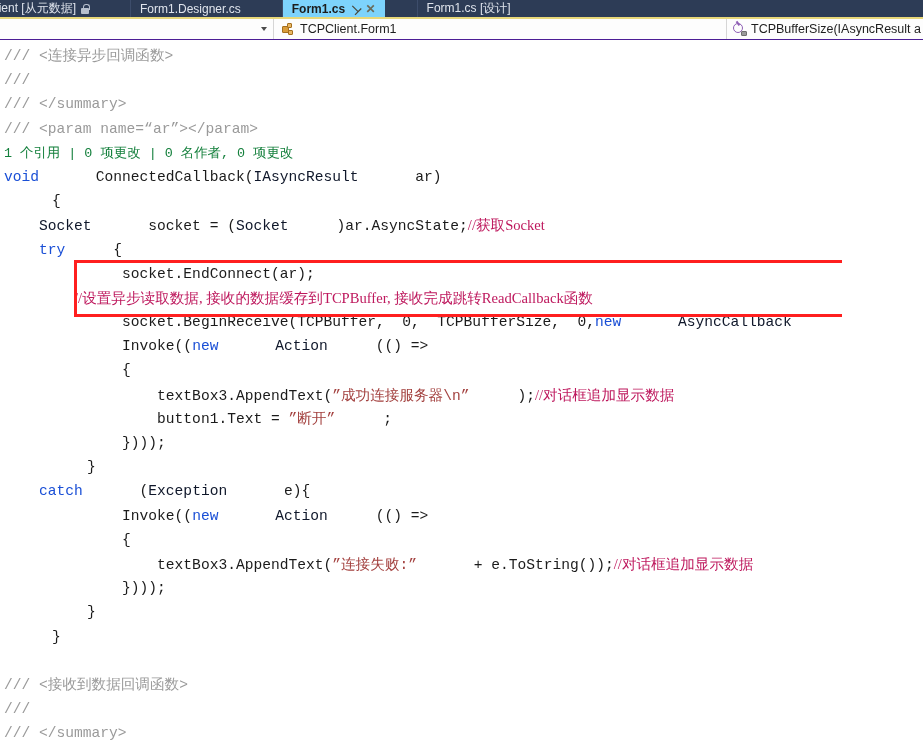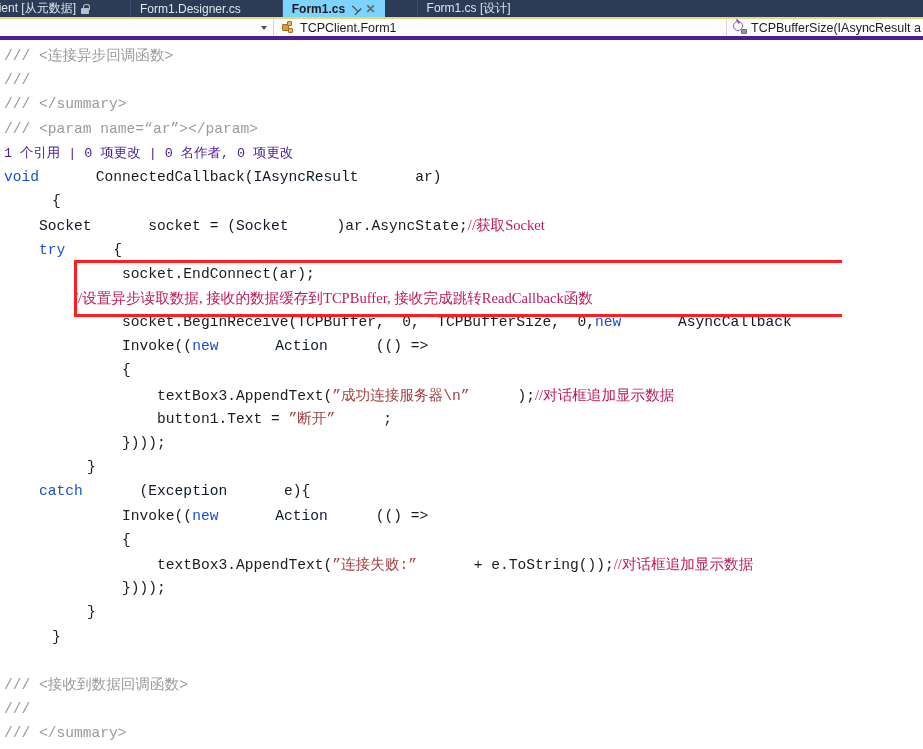"TCPClient.Form1" .navbar { border-bottom: 4px solid #4c1d95 -> 1px solid #4c1d95 }
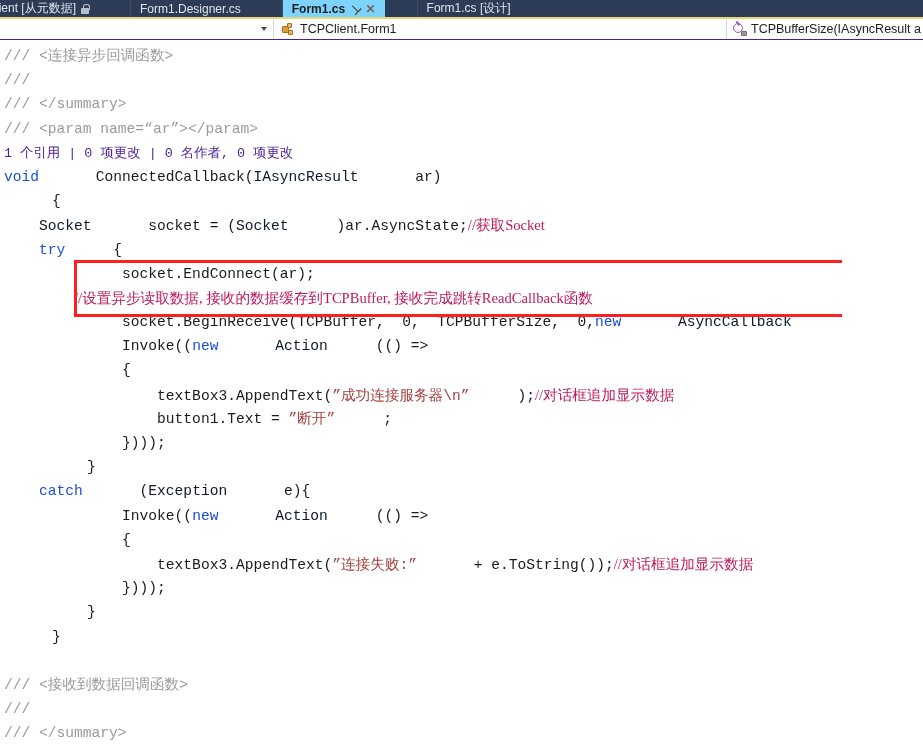"1 个引用 | 0 项更改" .c-lens { color: #4c1d95 -> #15803d }
